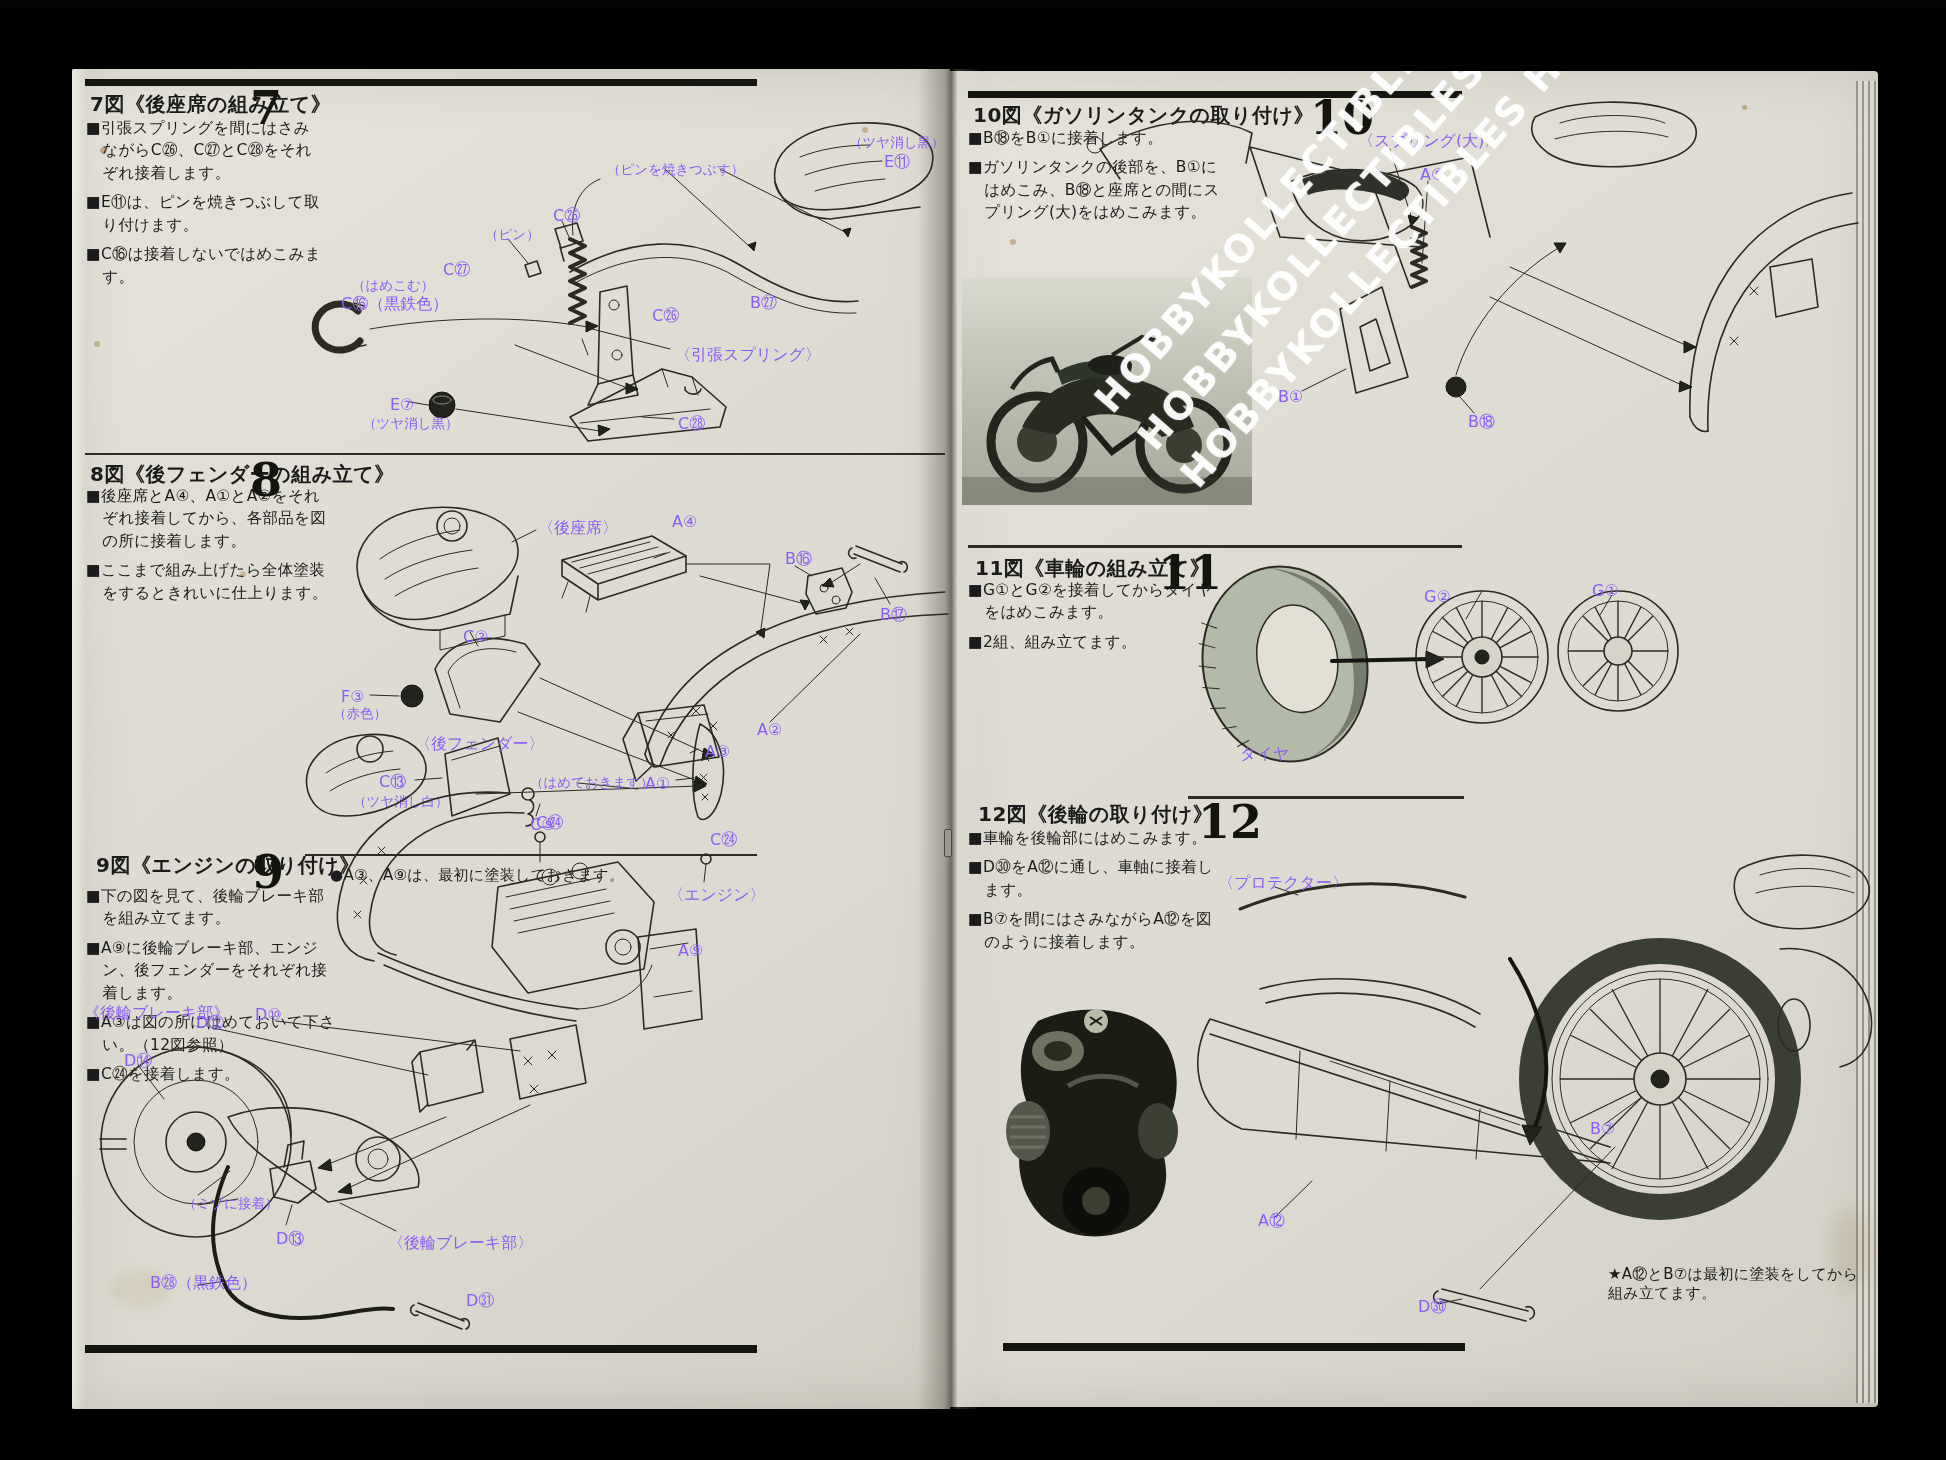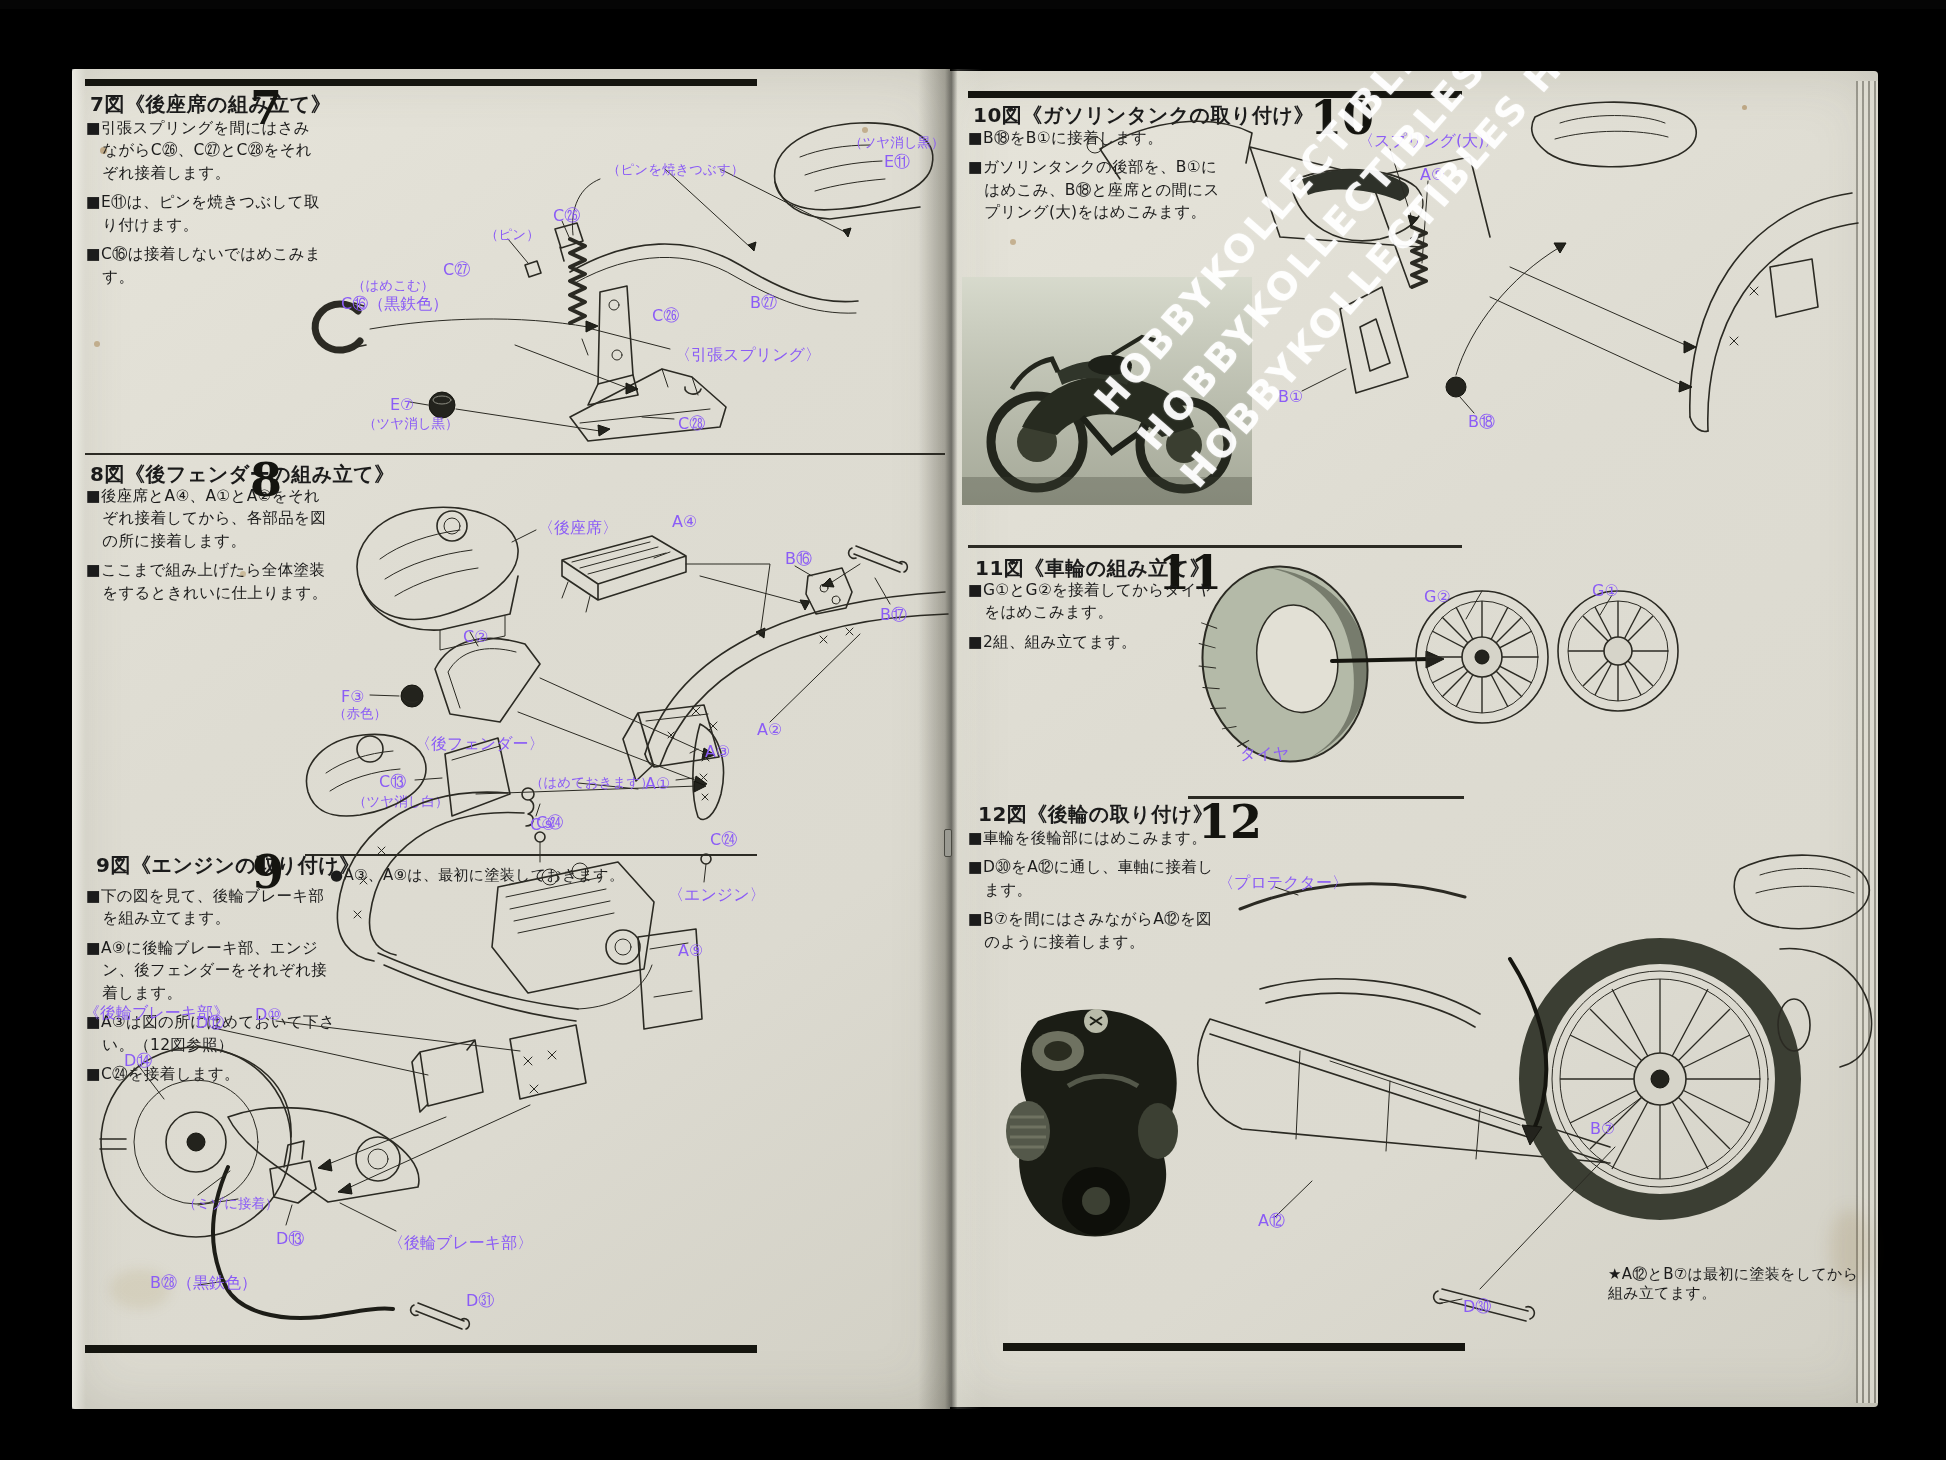"D㉚" span.lbl { left: 1463px -> 1418px }
